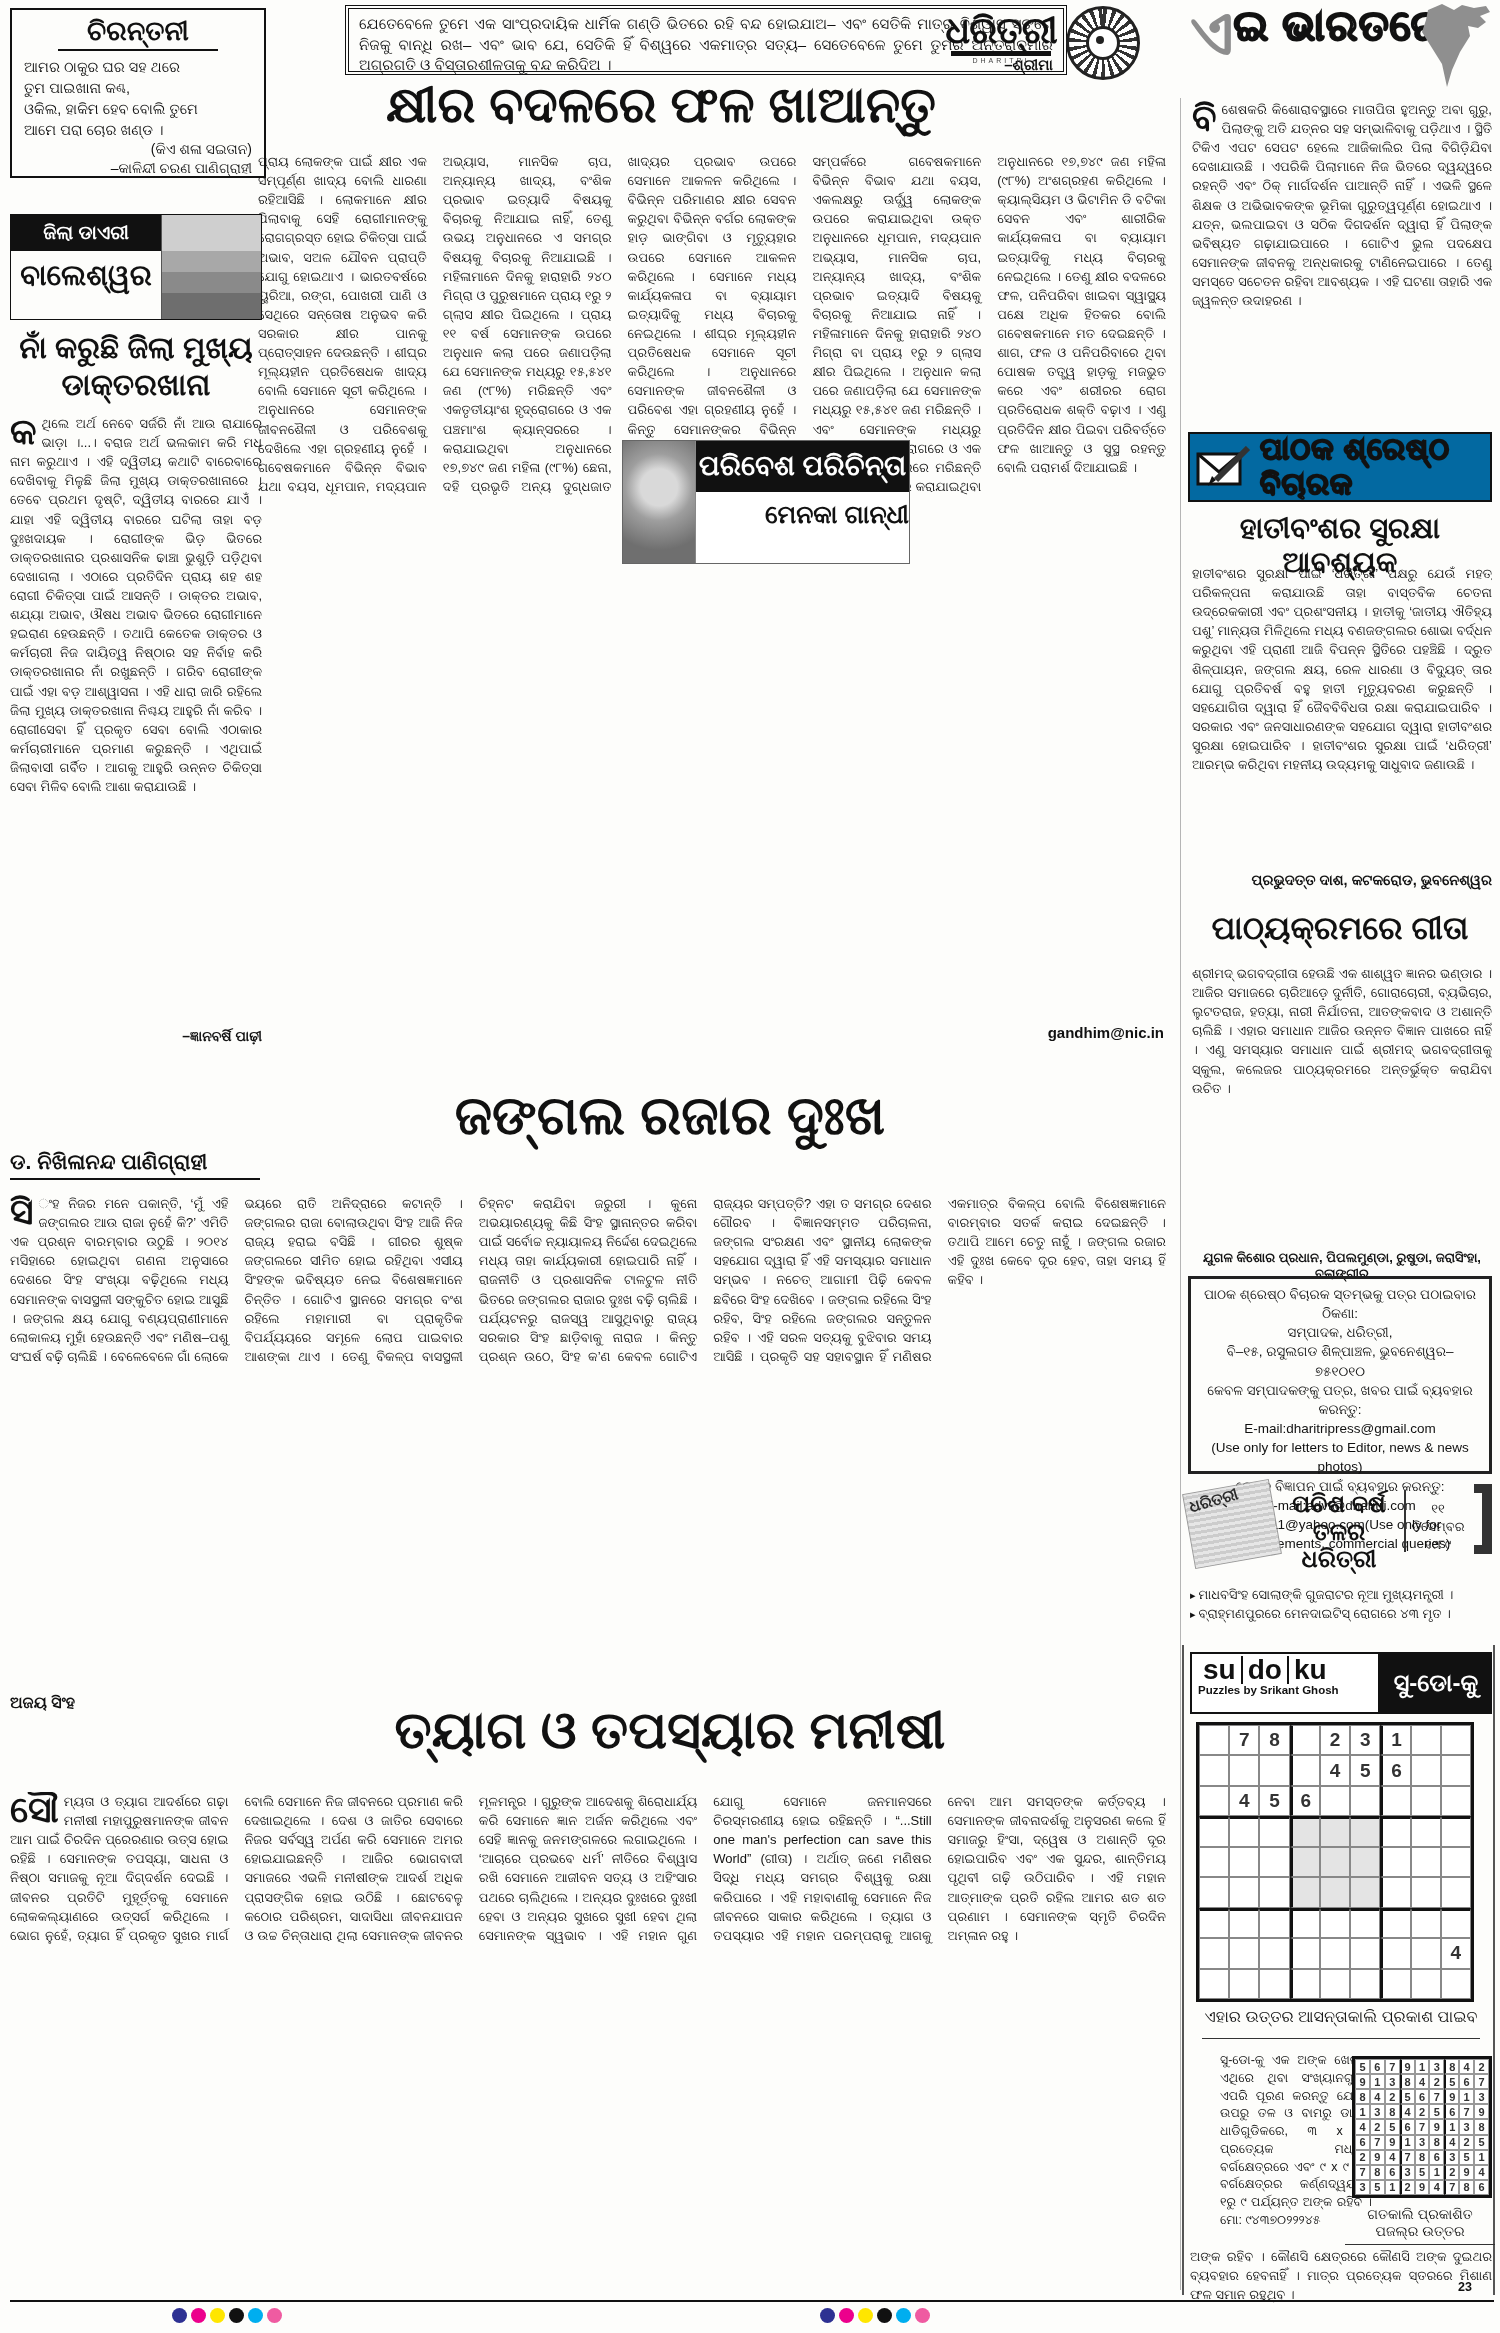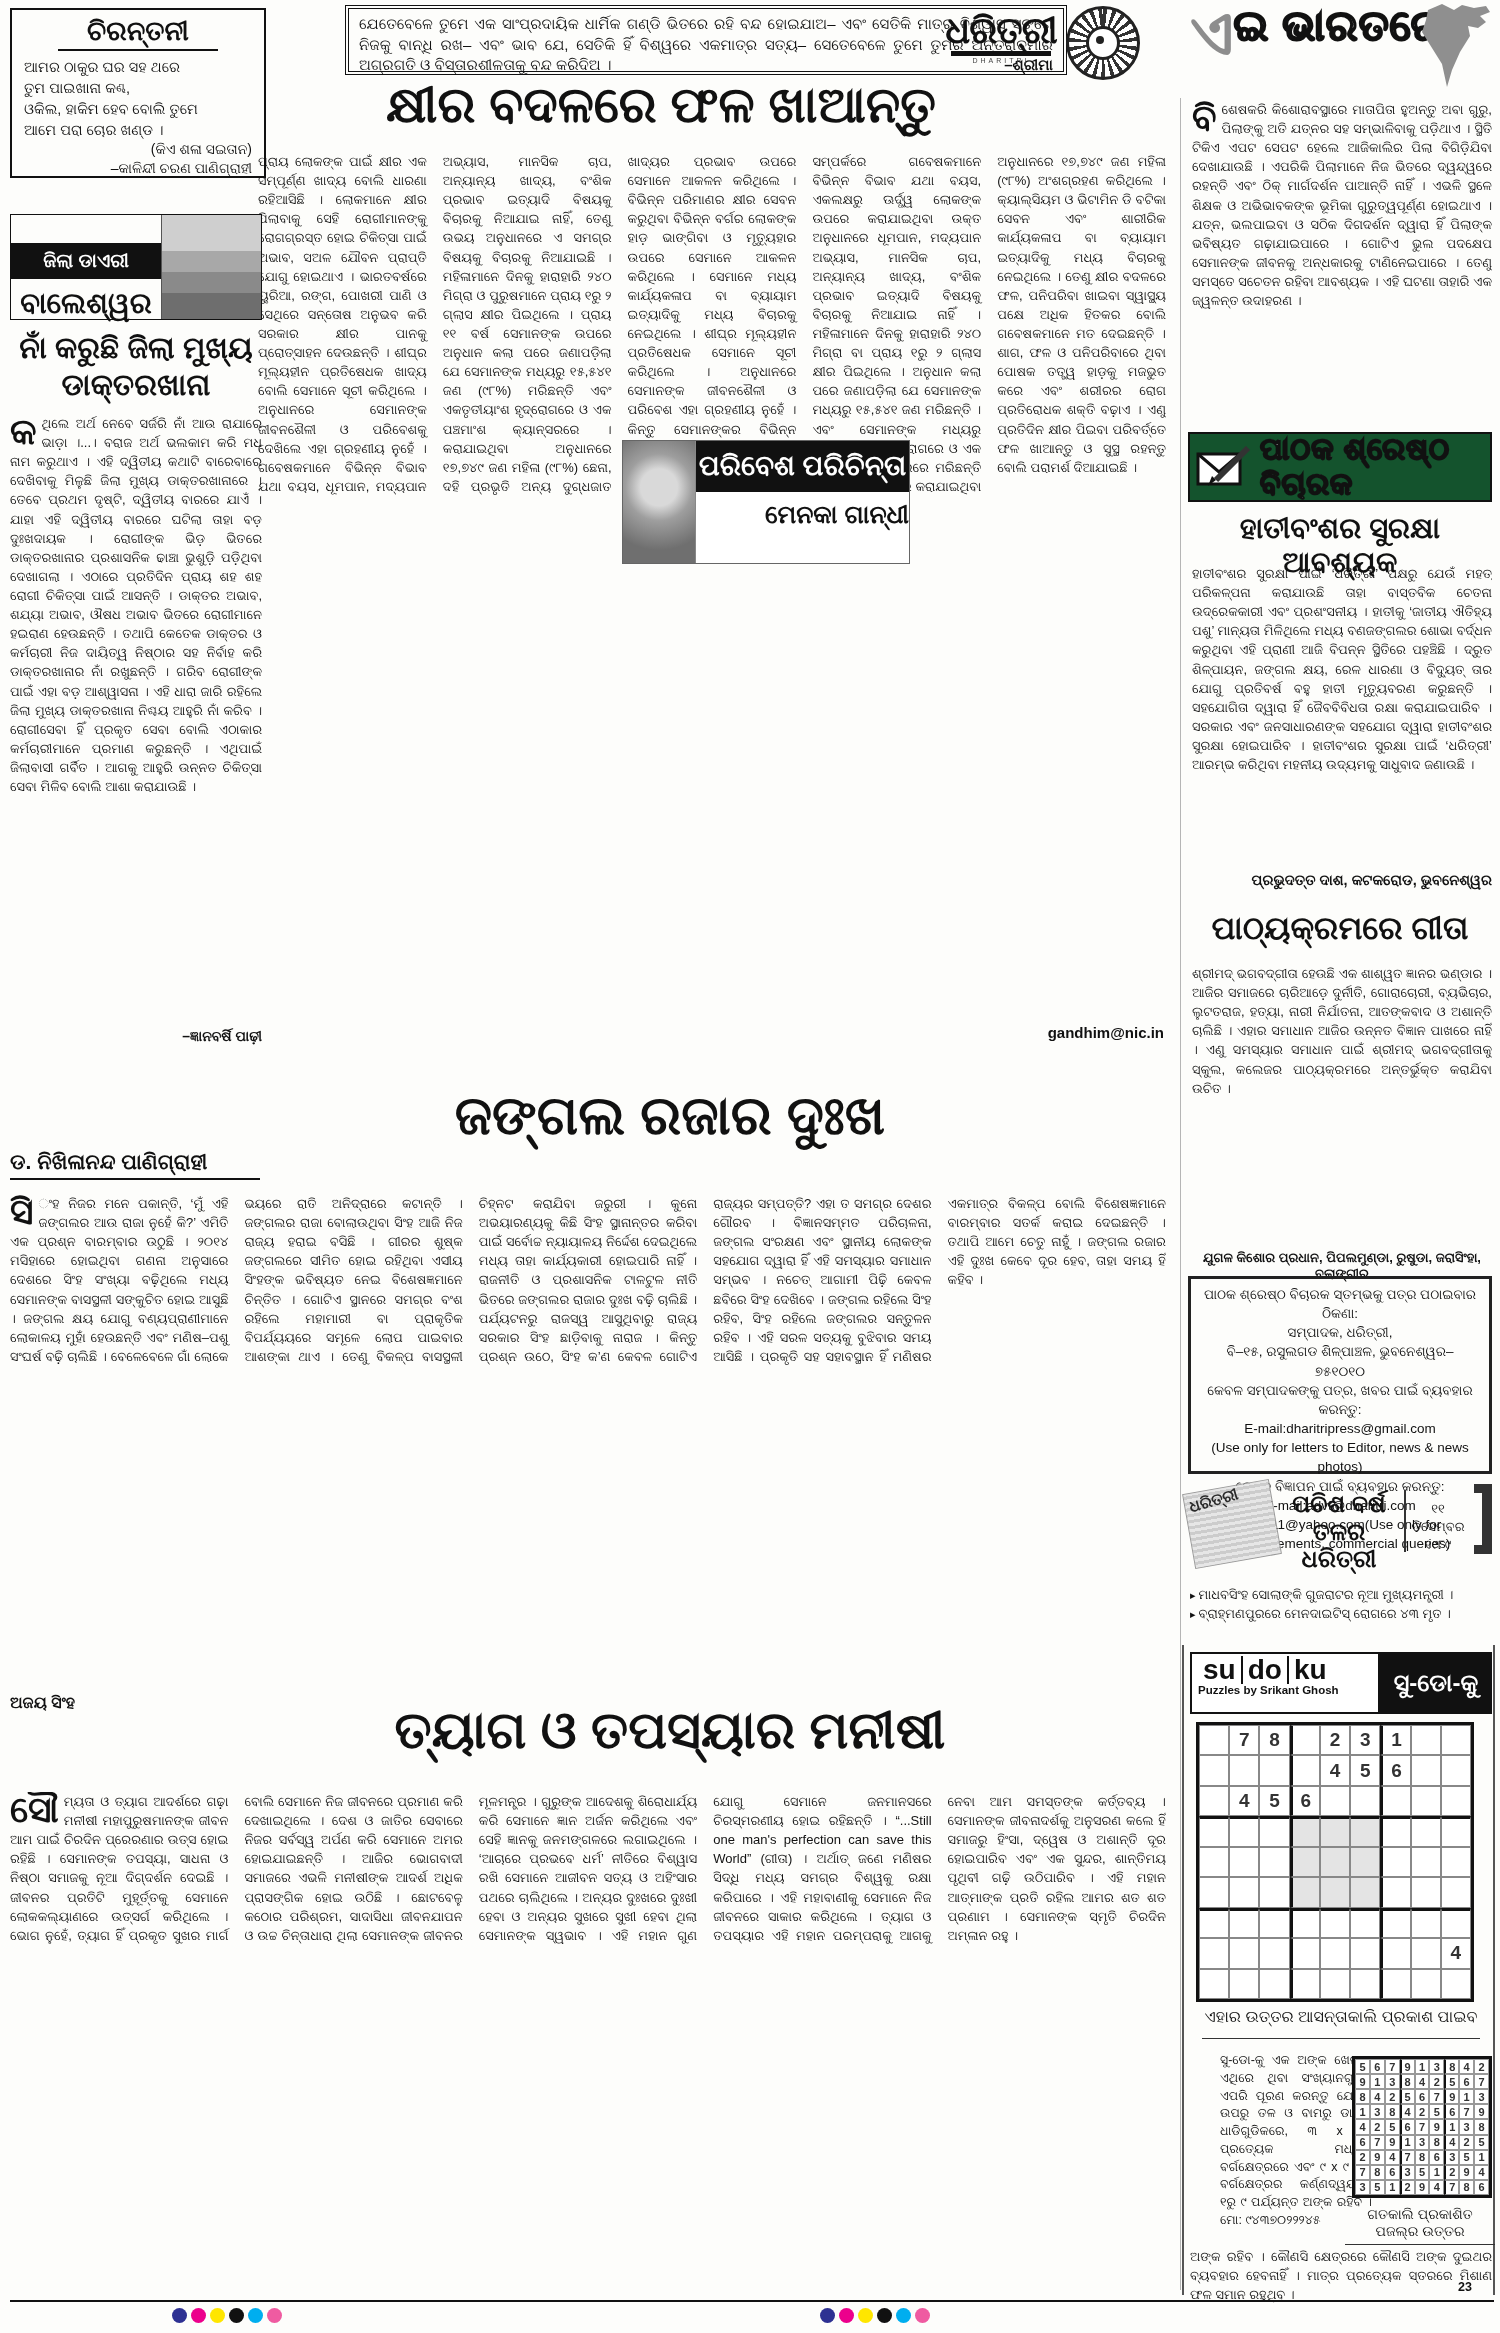"ଜିଲା ଡାଏରୀ" .diary-label { margin-top: 28px -> none }
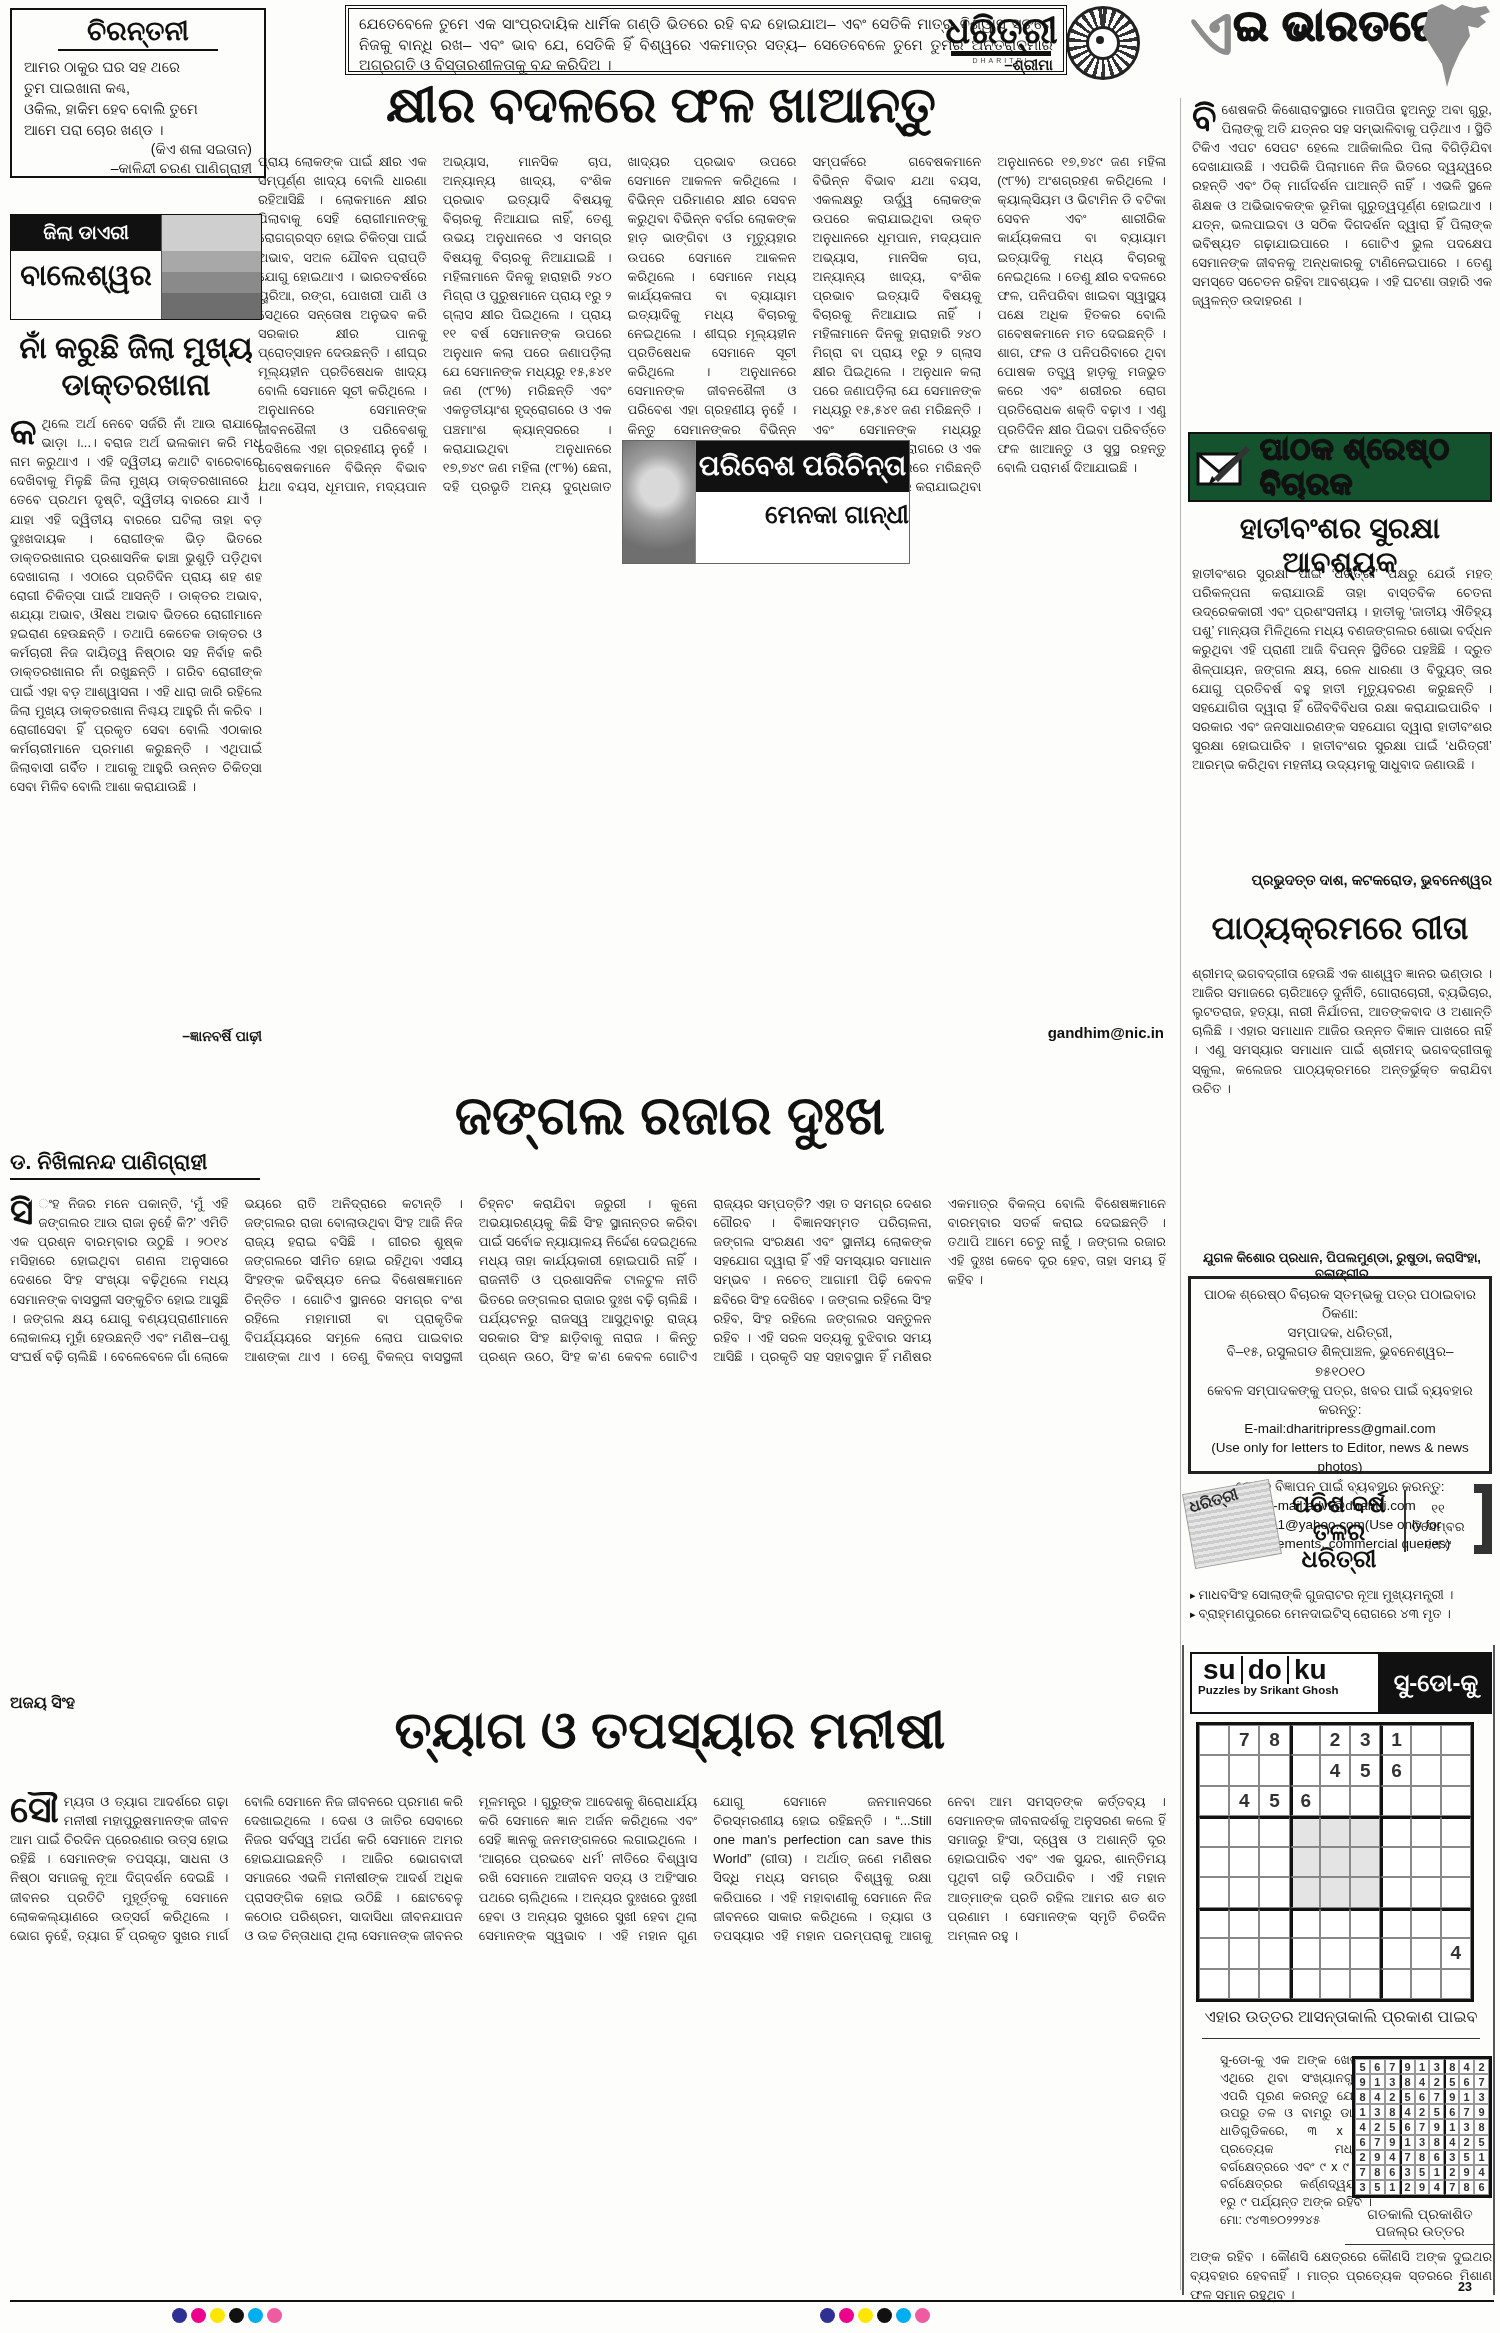"ପାଠକ ଶ୍ରେଷ୍ଠ ବିଚାରକ" .letters-head { background: #14532d -> #0369a1 }
